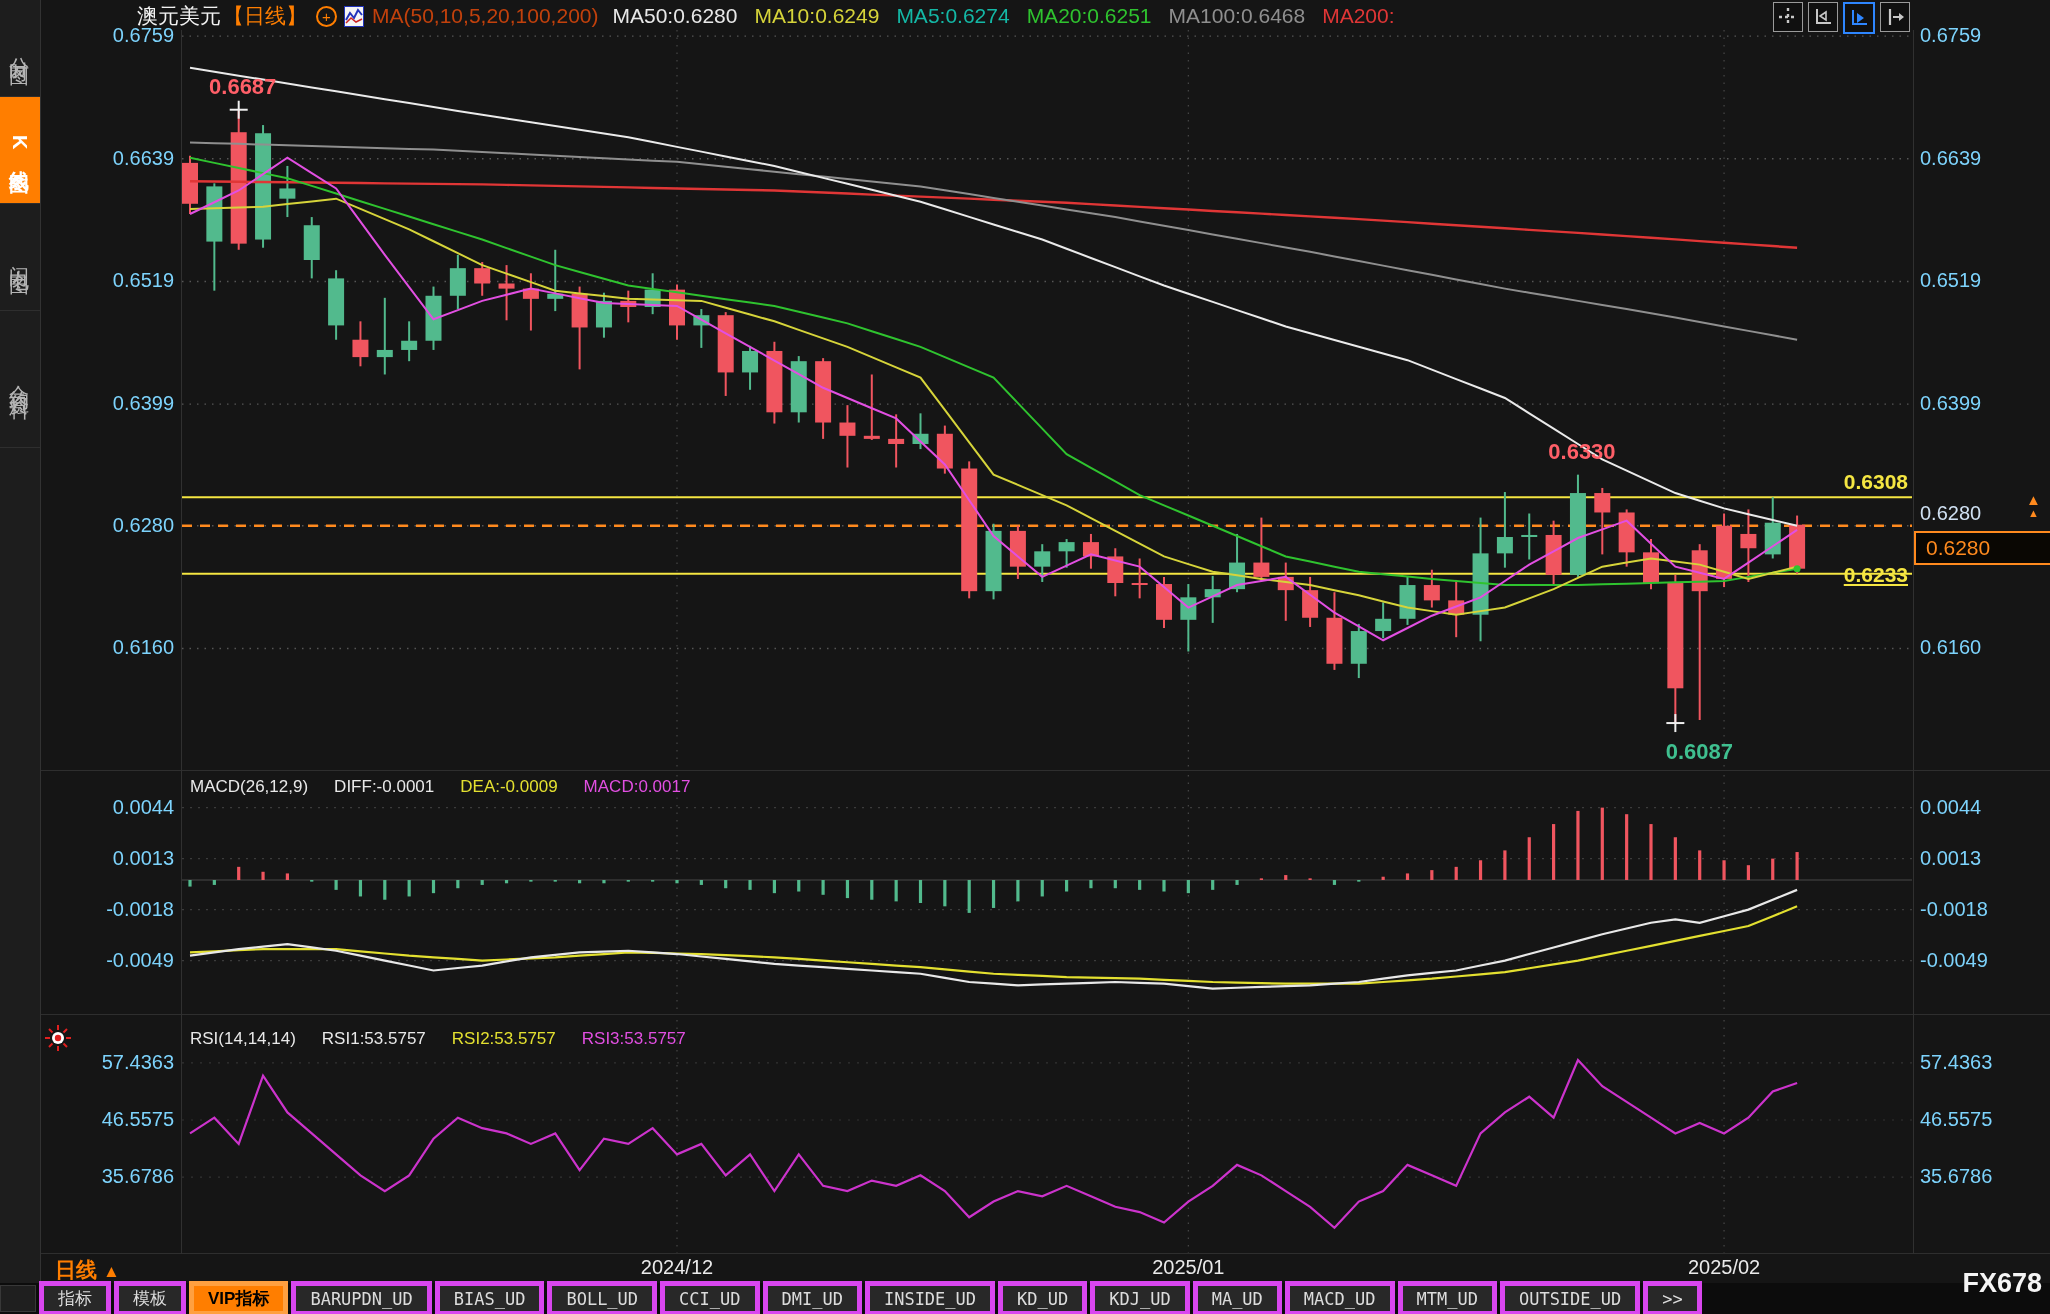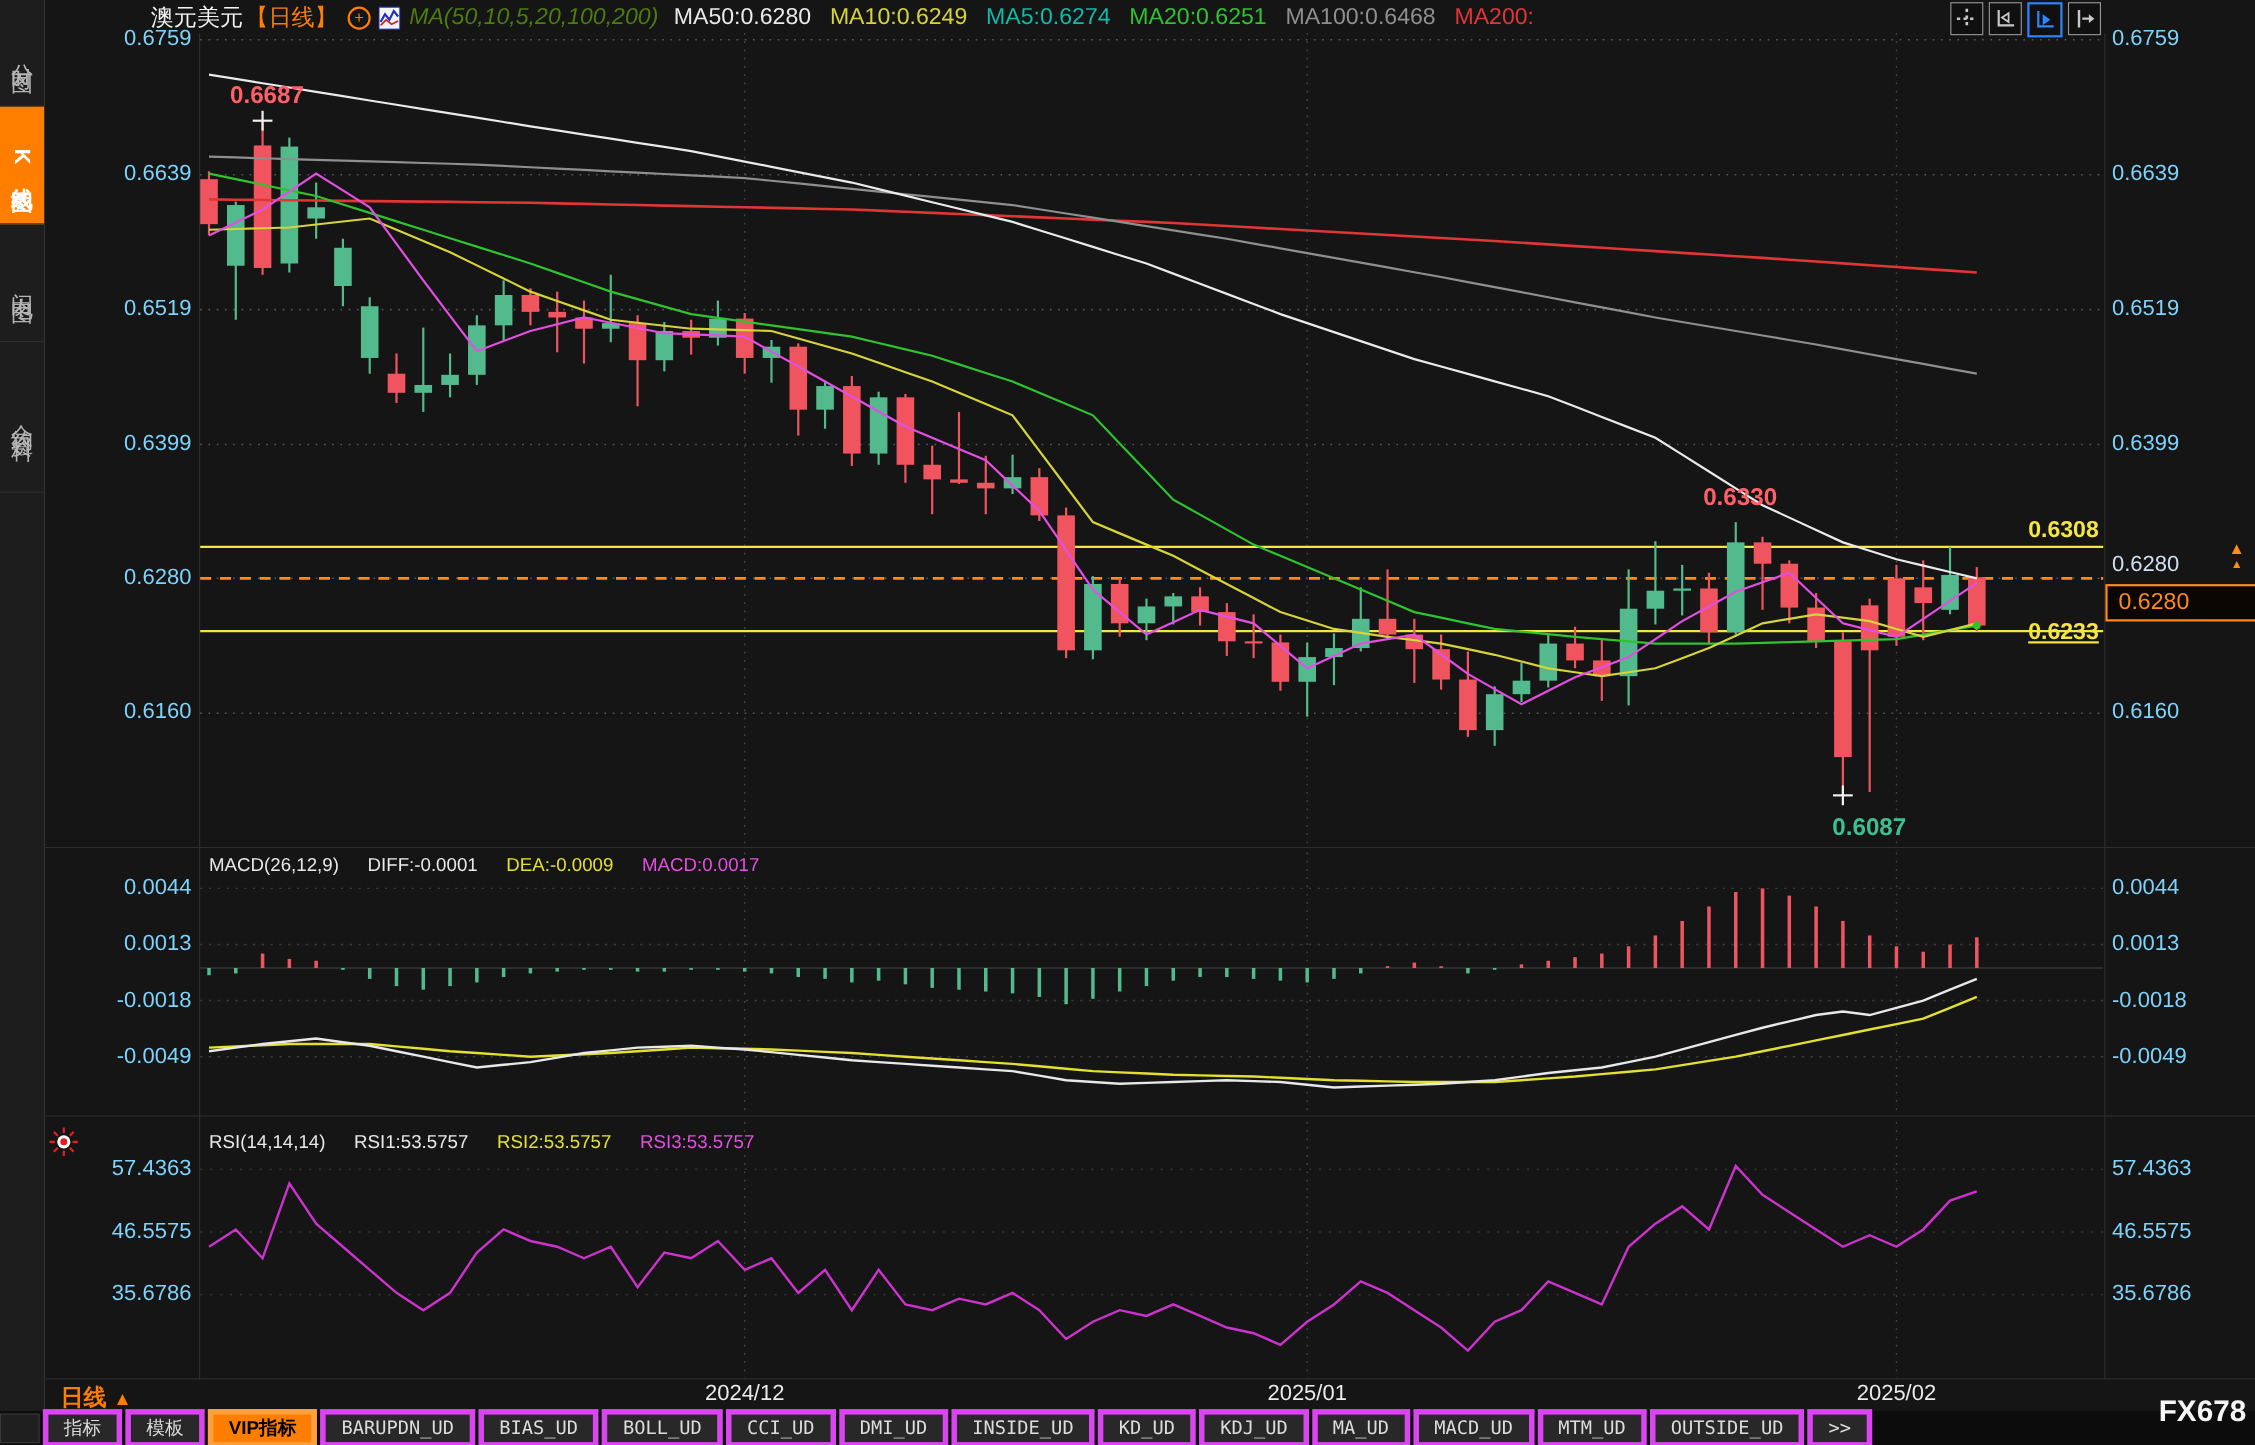"MA(50,10,5,20,100,200)" #header .ma-set { color: #4d7c0f -> #c2410c; font-style: italic -> none }
